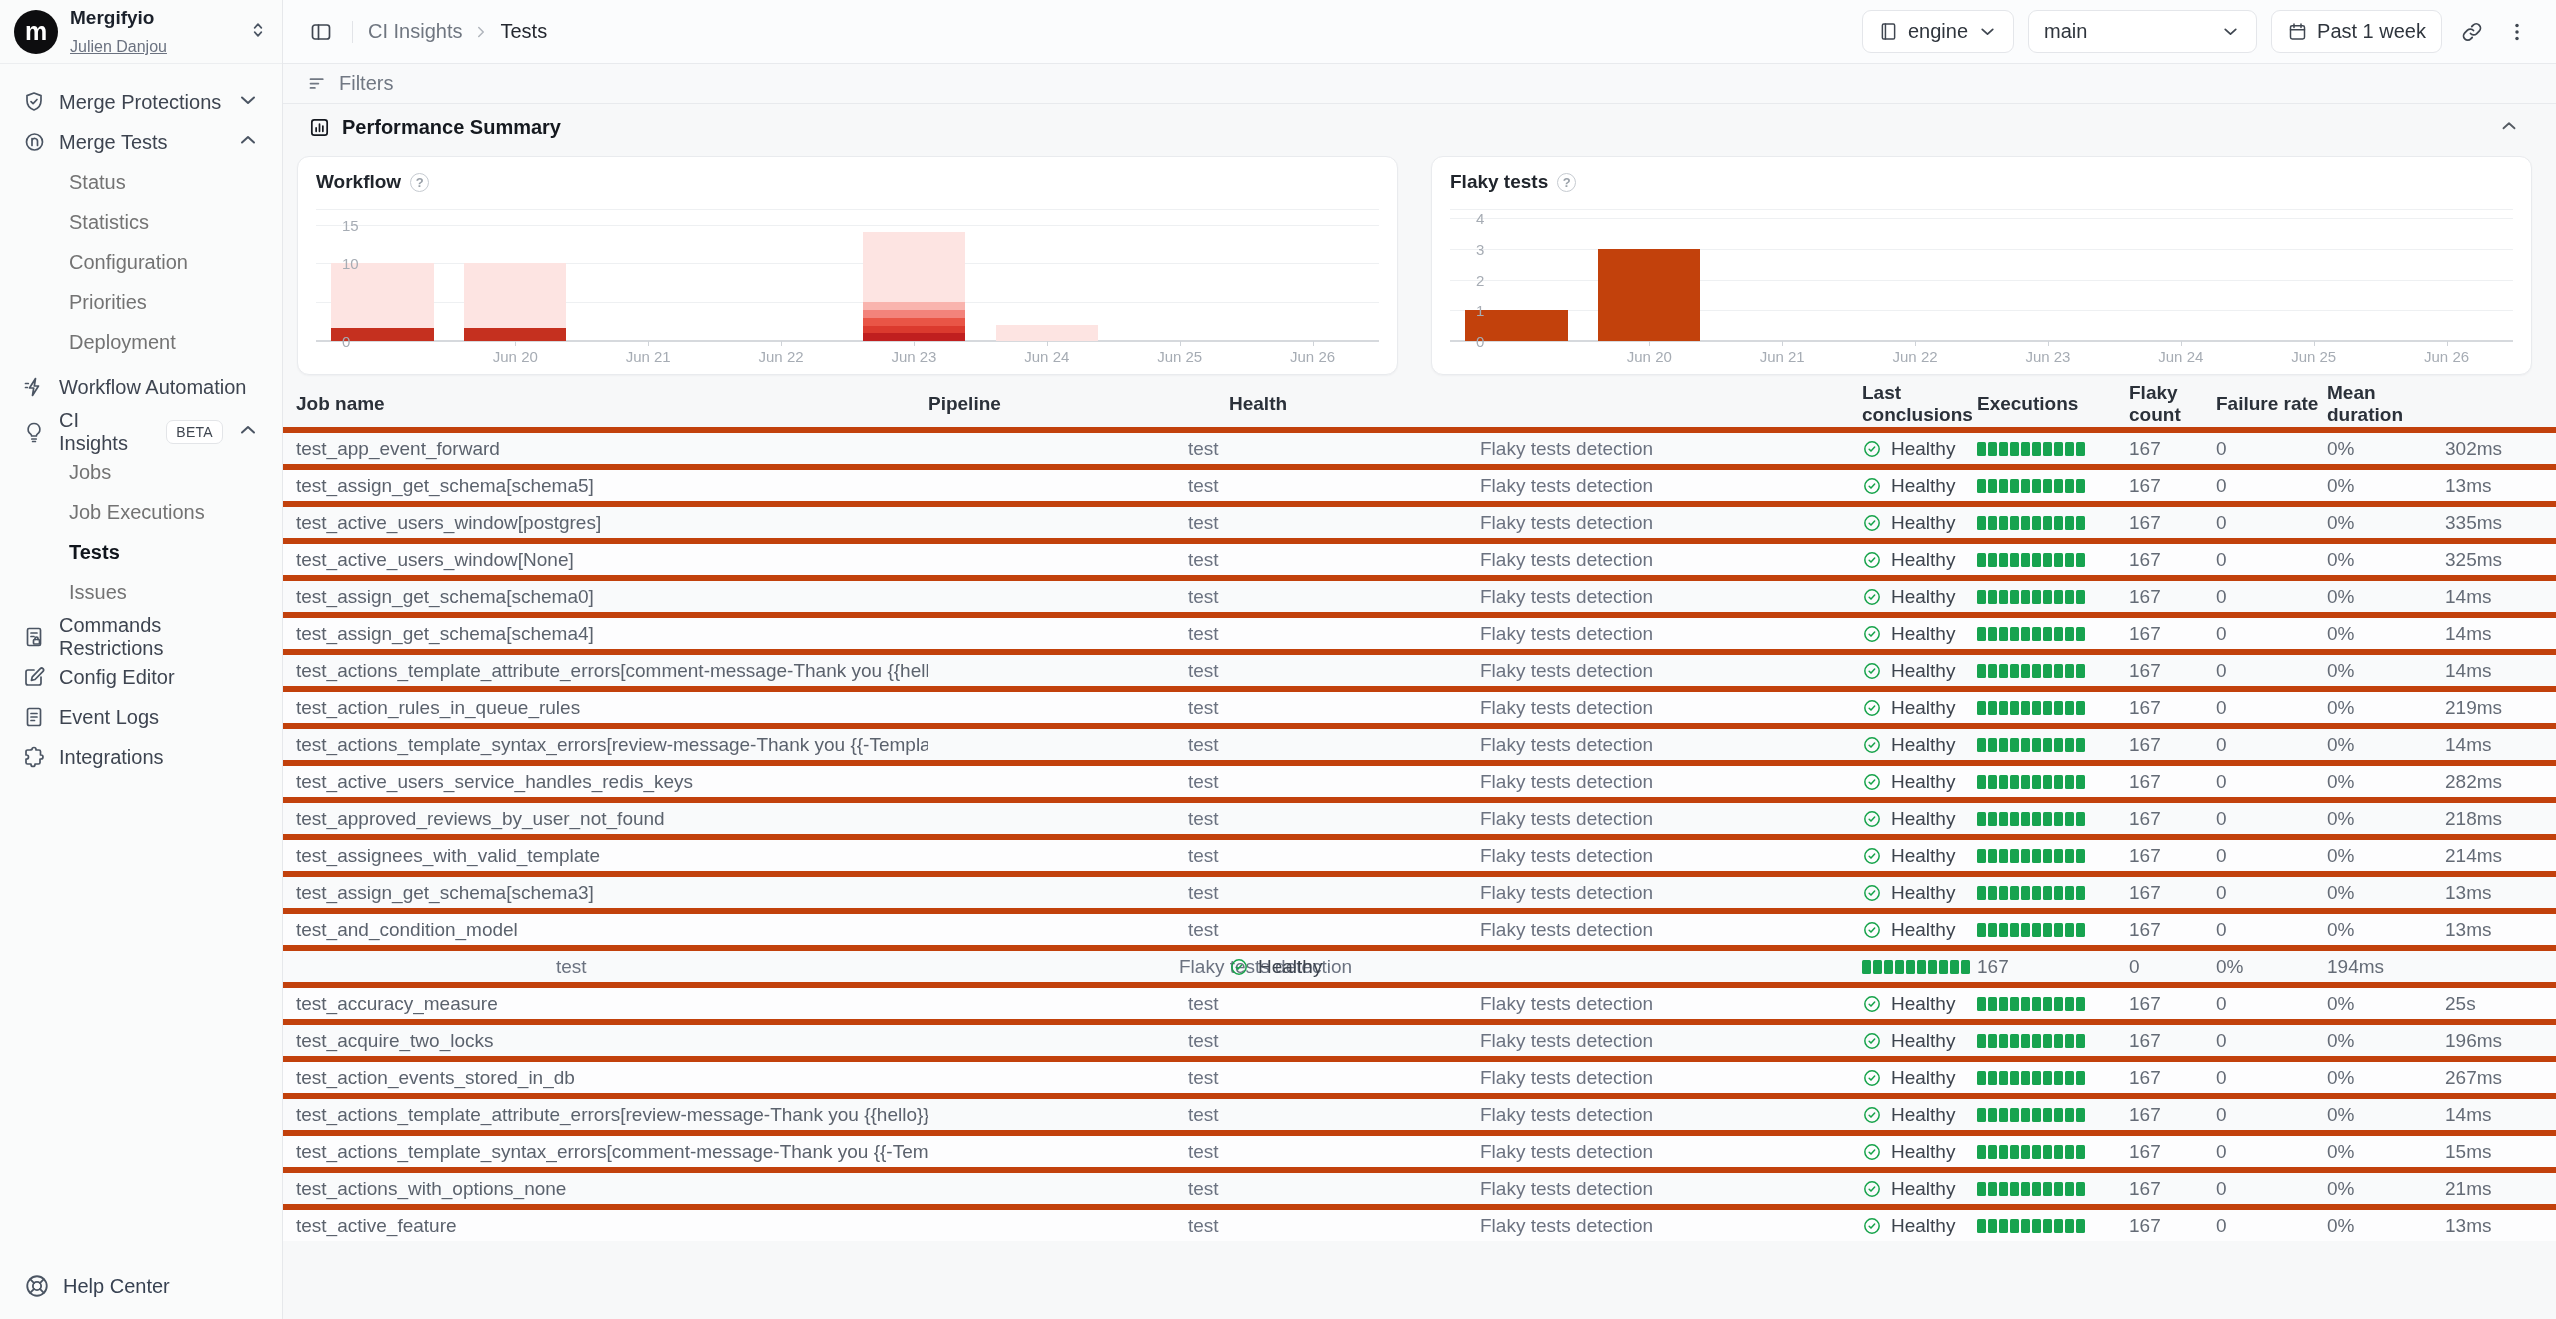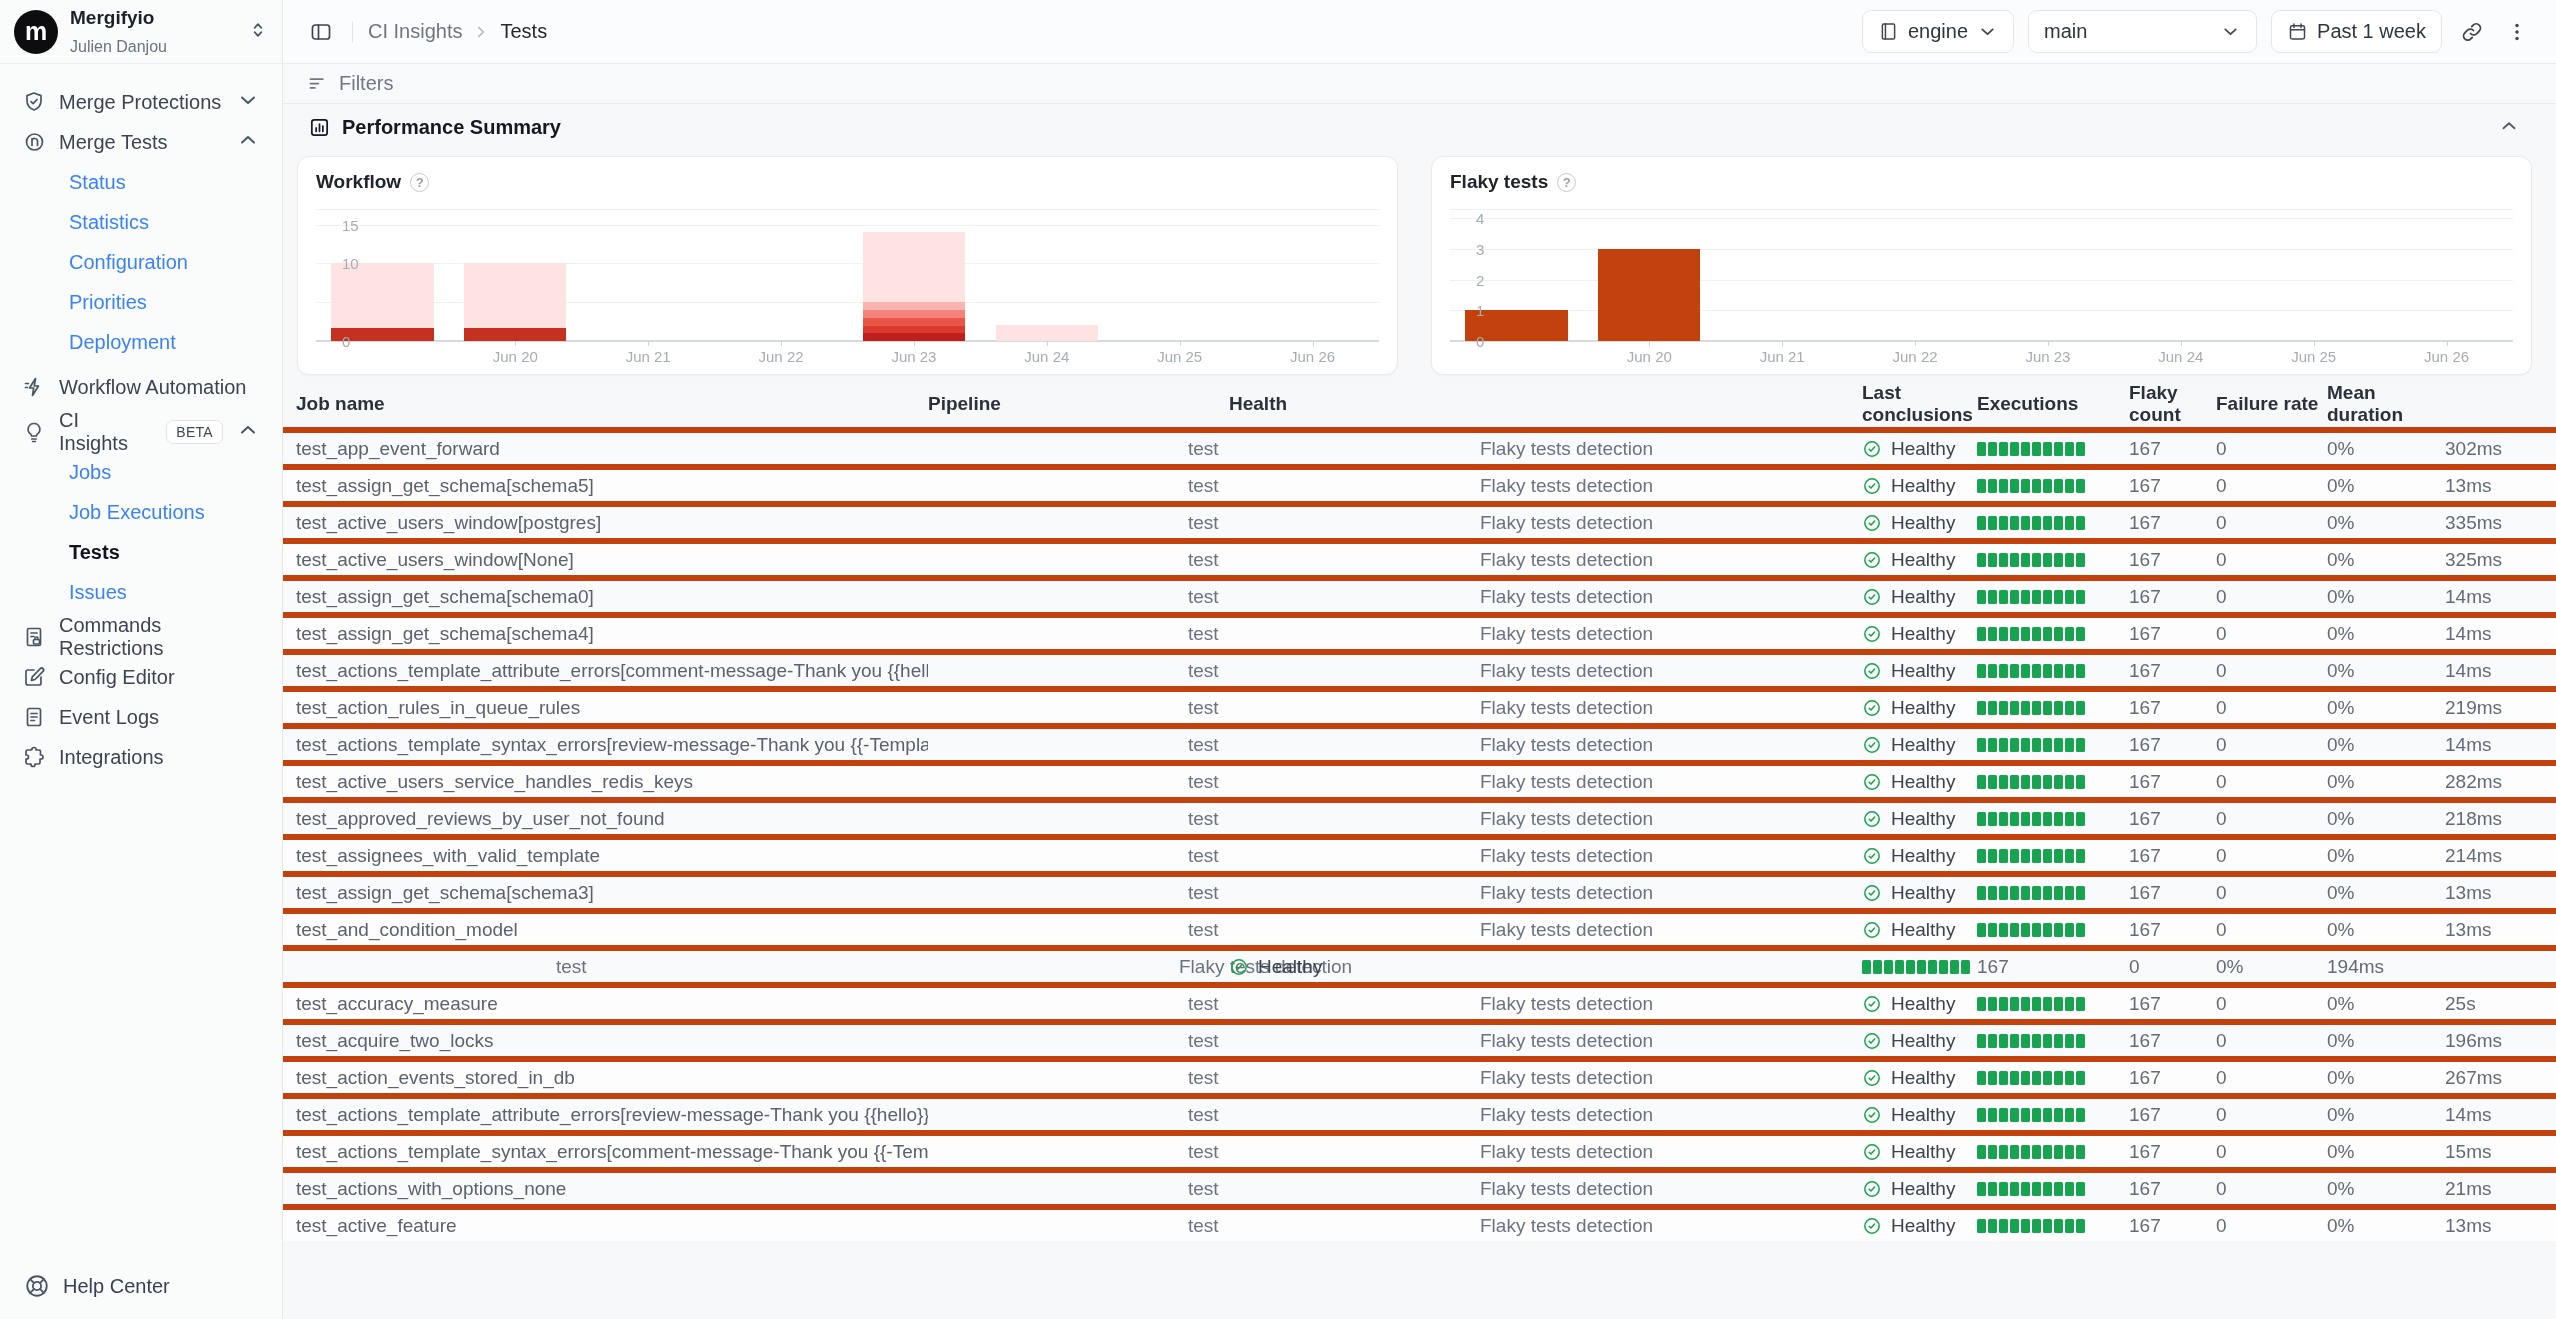"Julien Danjou" .org-user { text-decoration: none -> underline }
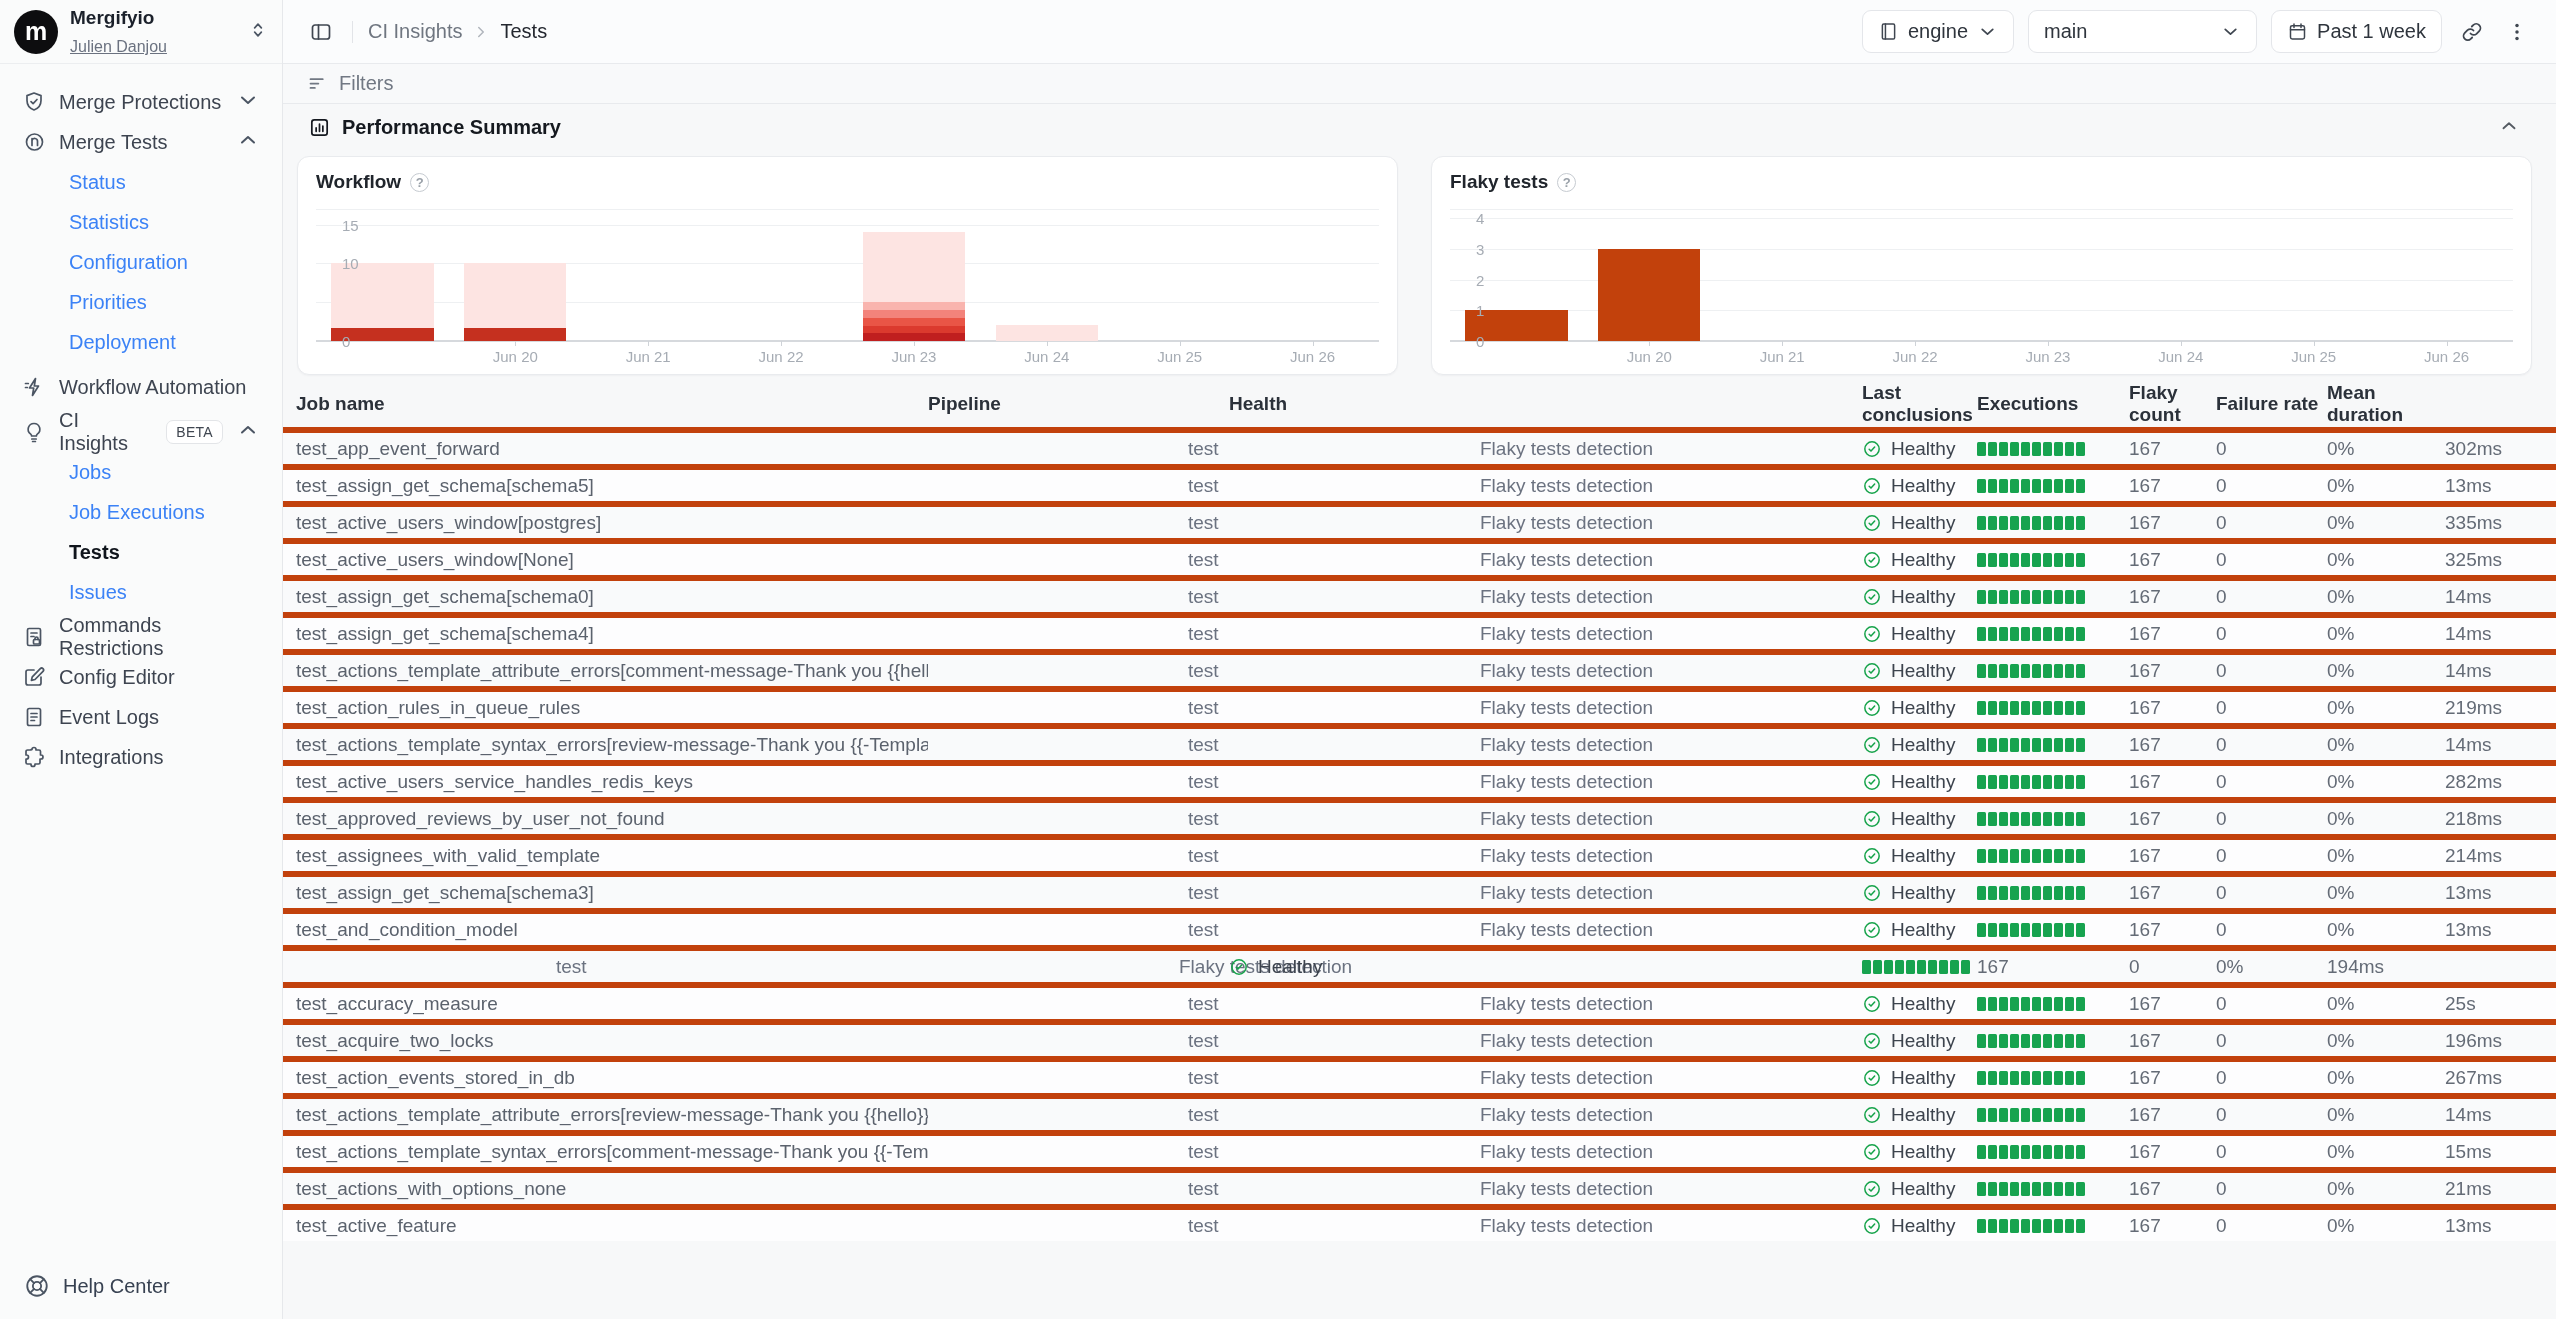"Status" .sub { color: #3b82f6 -> #737373 }
